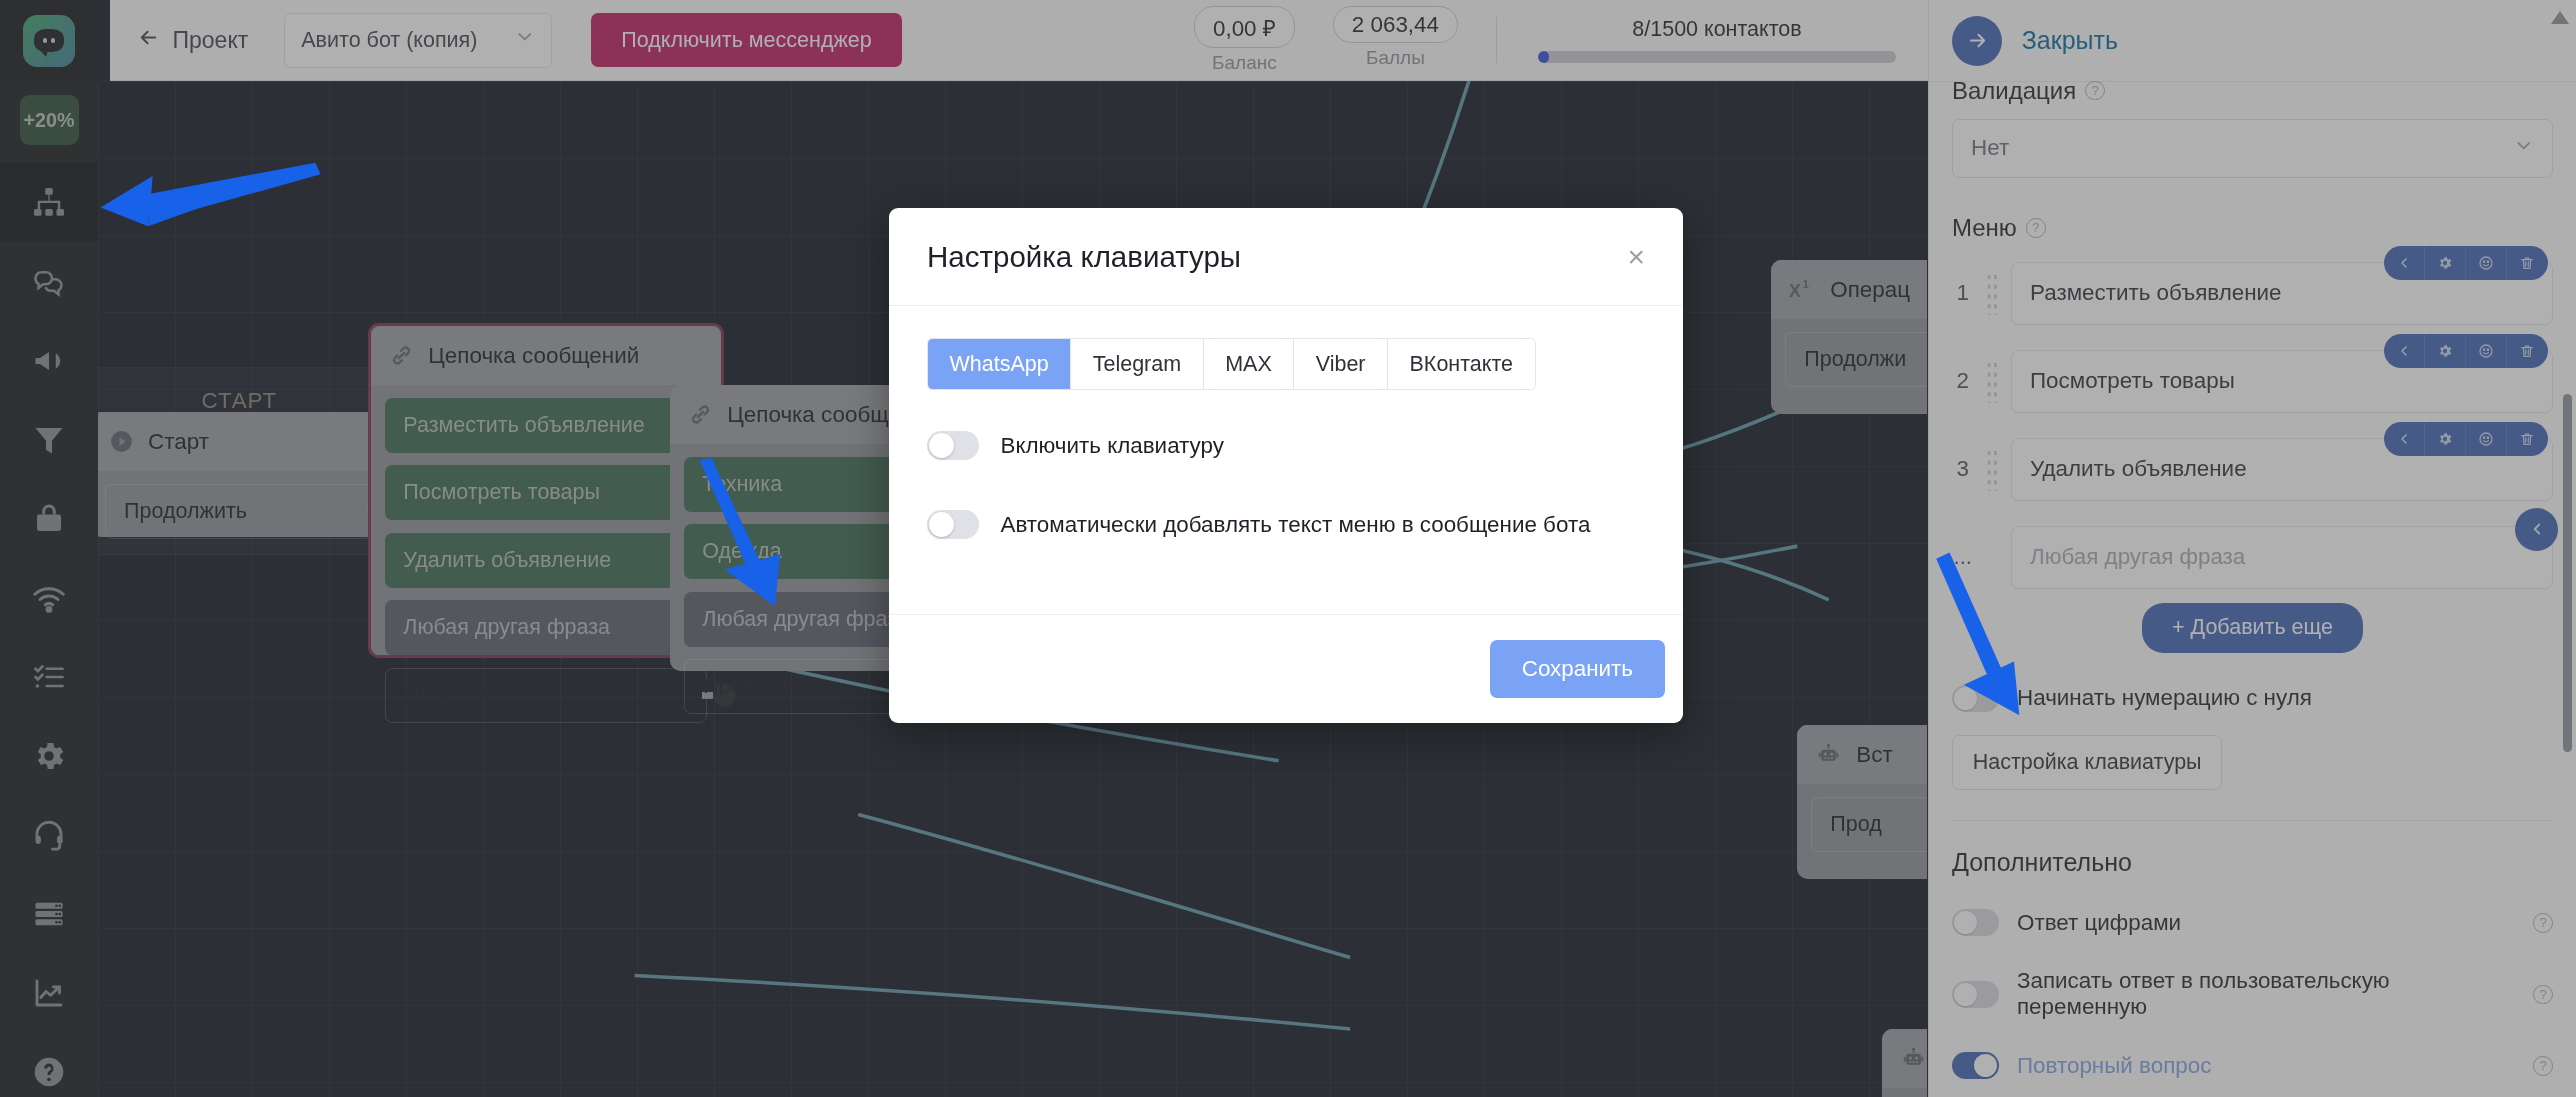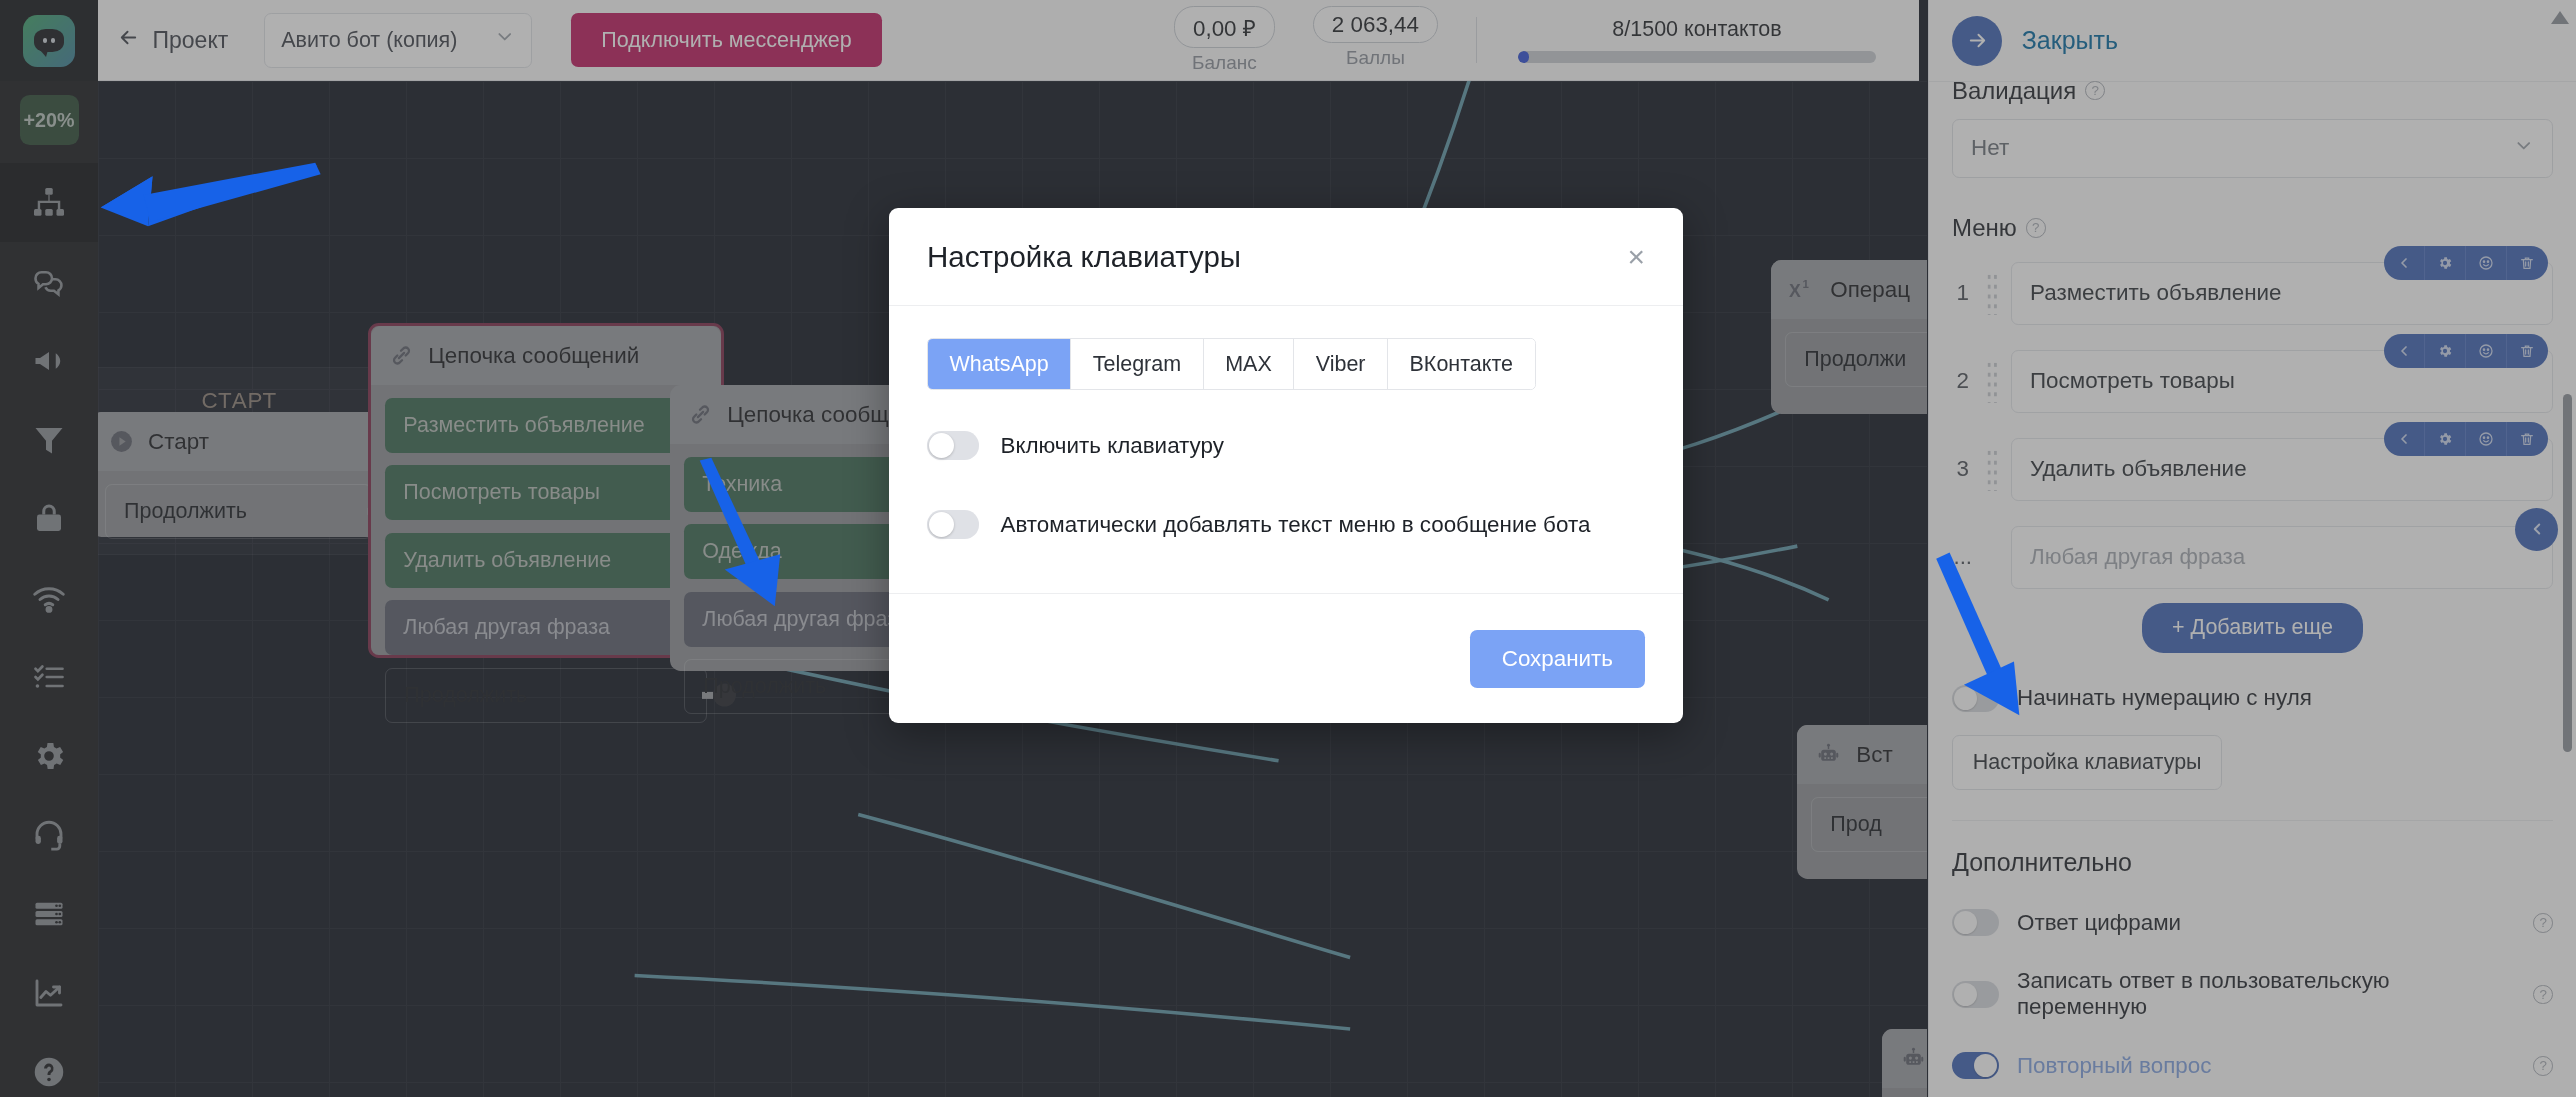"Проект" .topbar { left: 90px -> 110px }
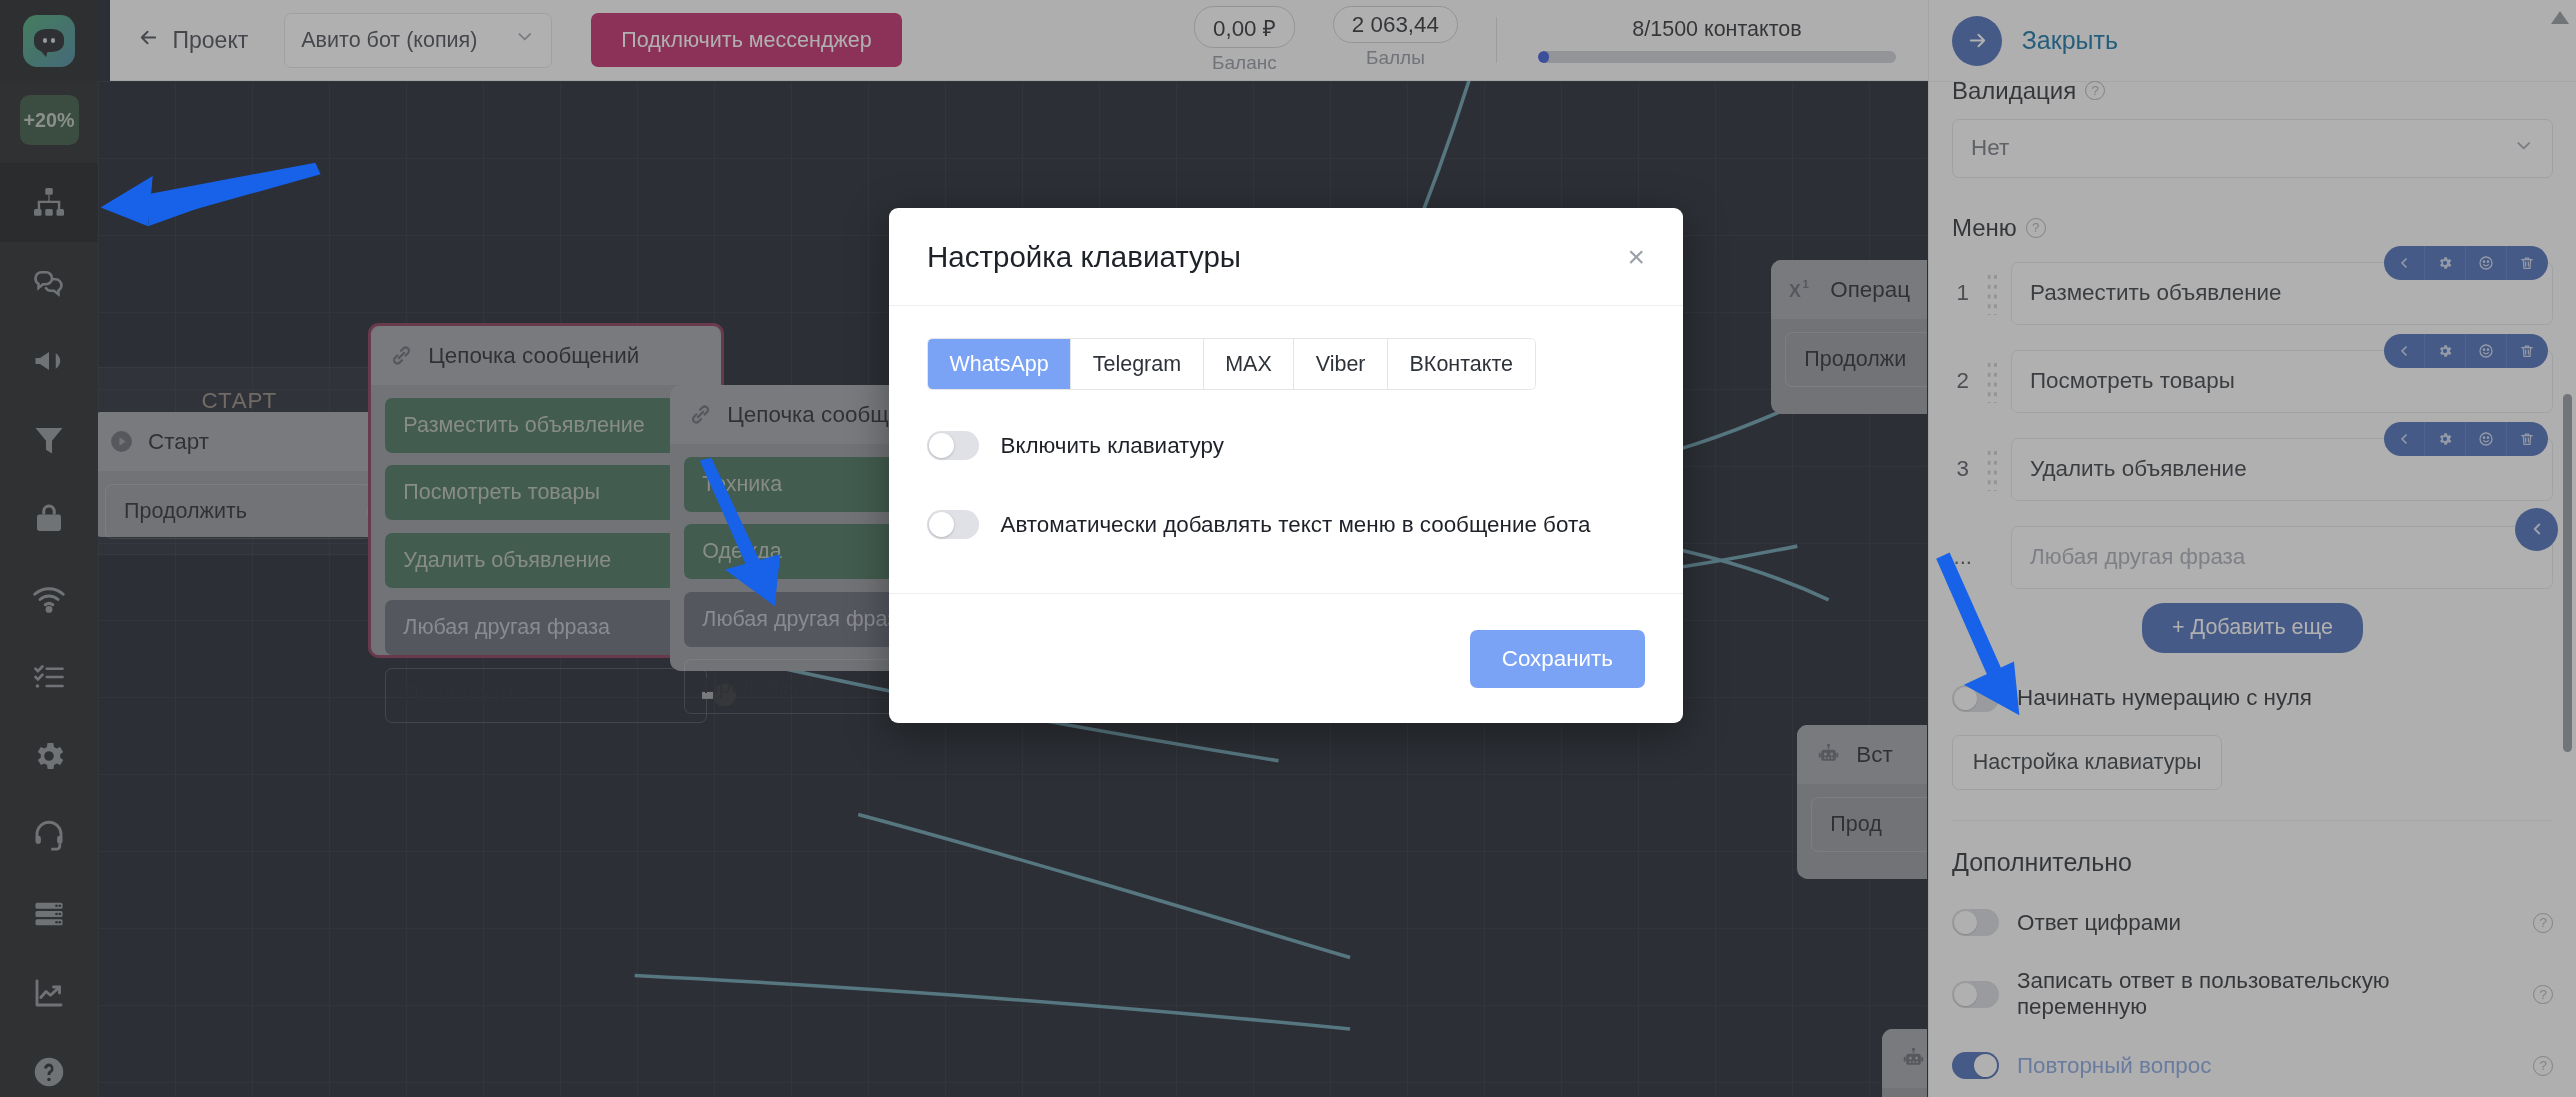"Сохранить" .modal-foot { height: 130px -> 109px; padding: 0 38px -> 0 18px }
